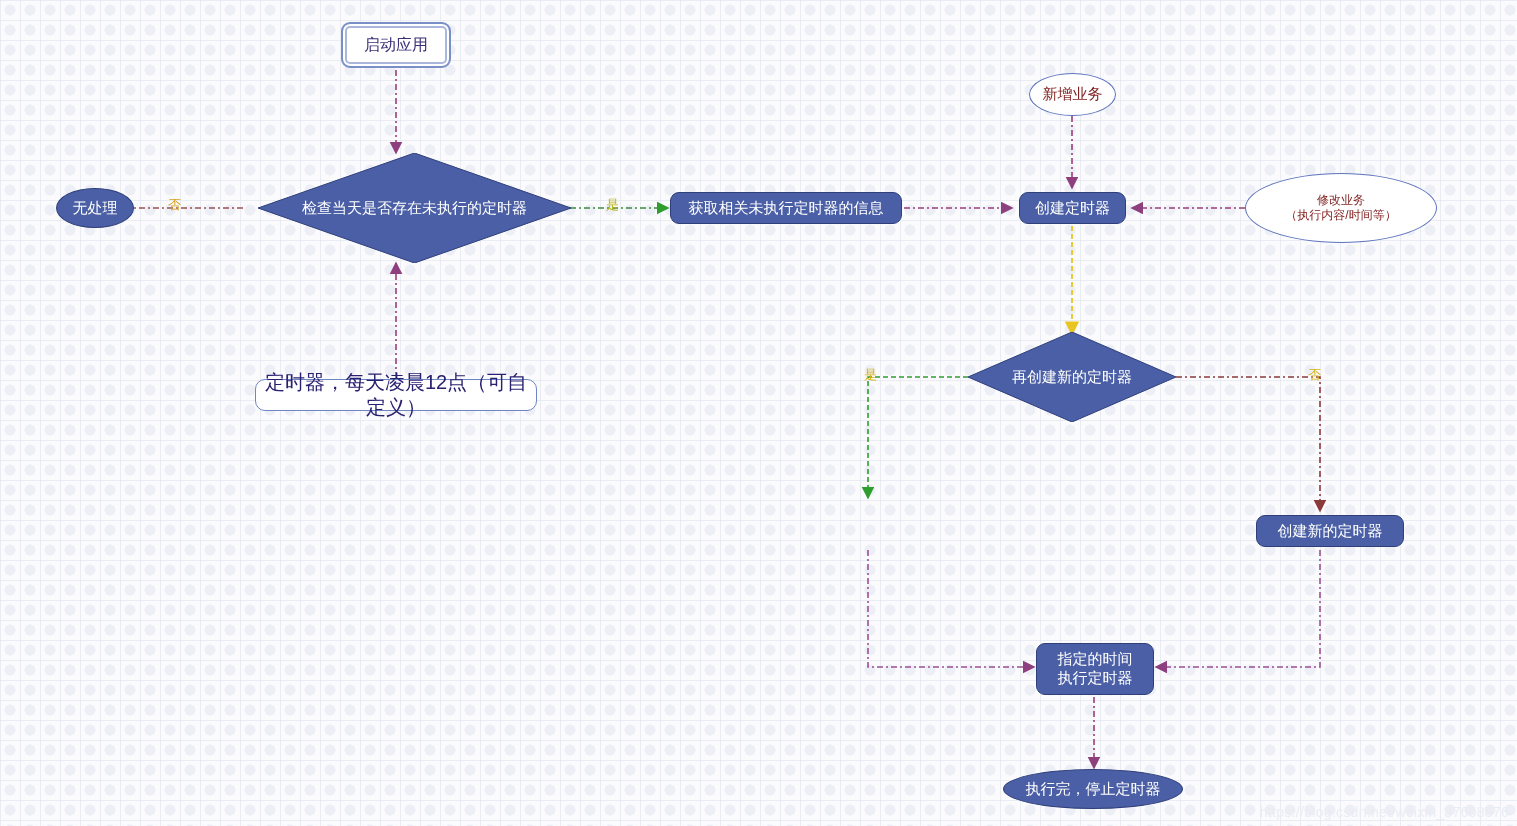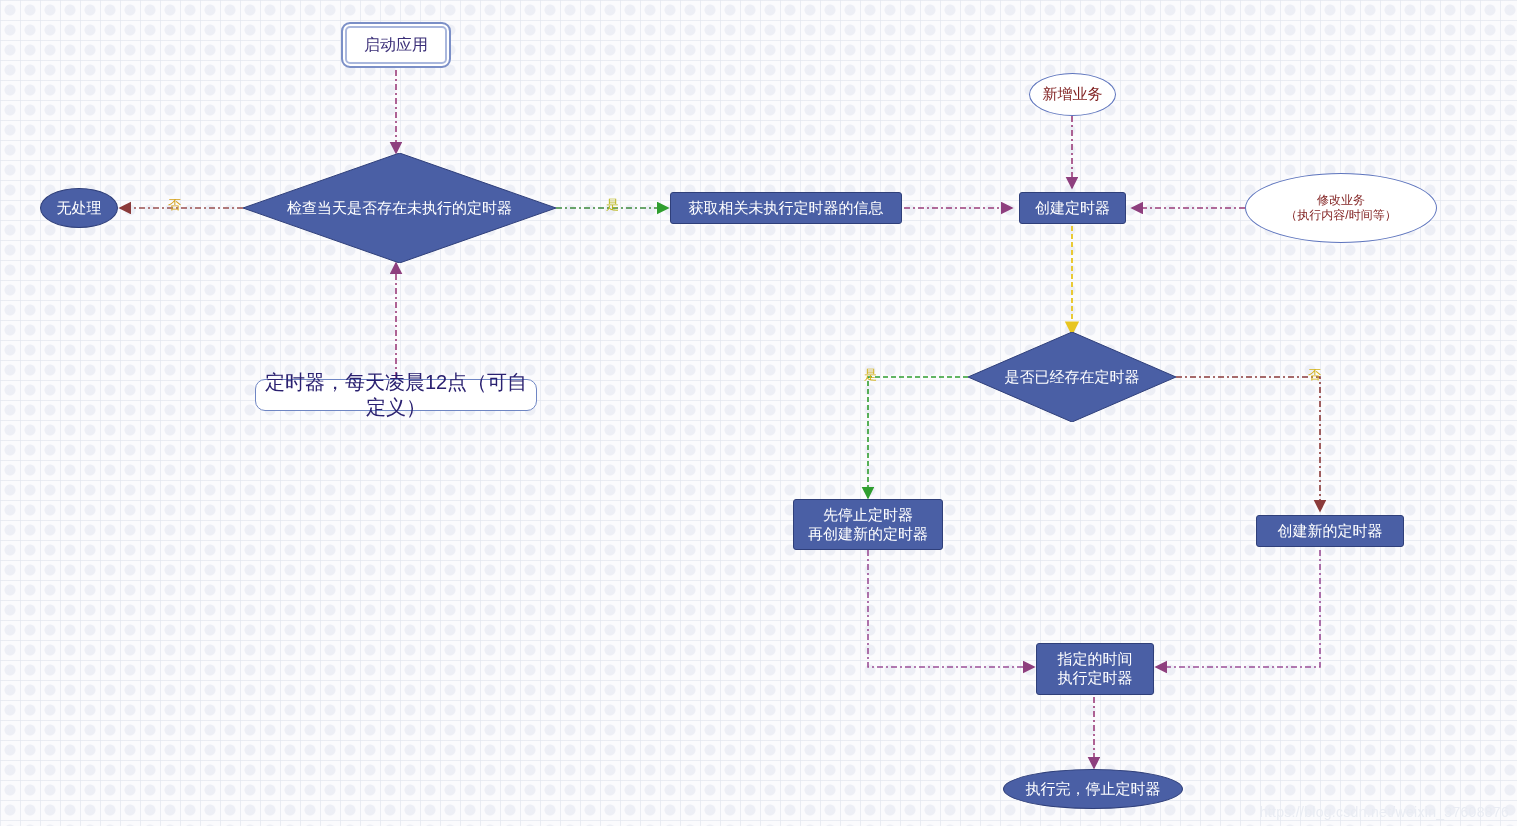"无处理" div.node { left: 40px -> 56px }
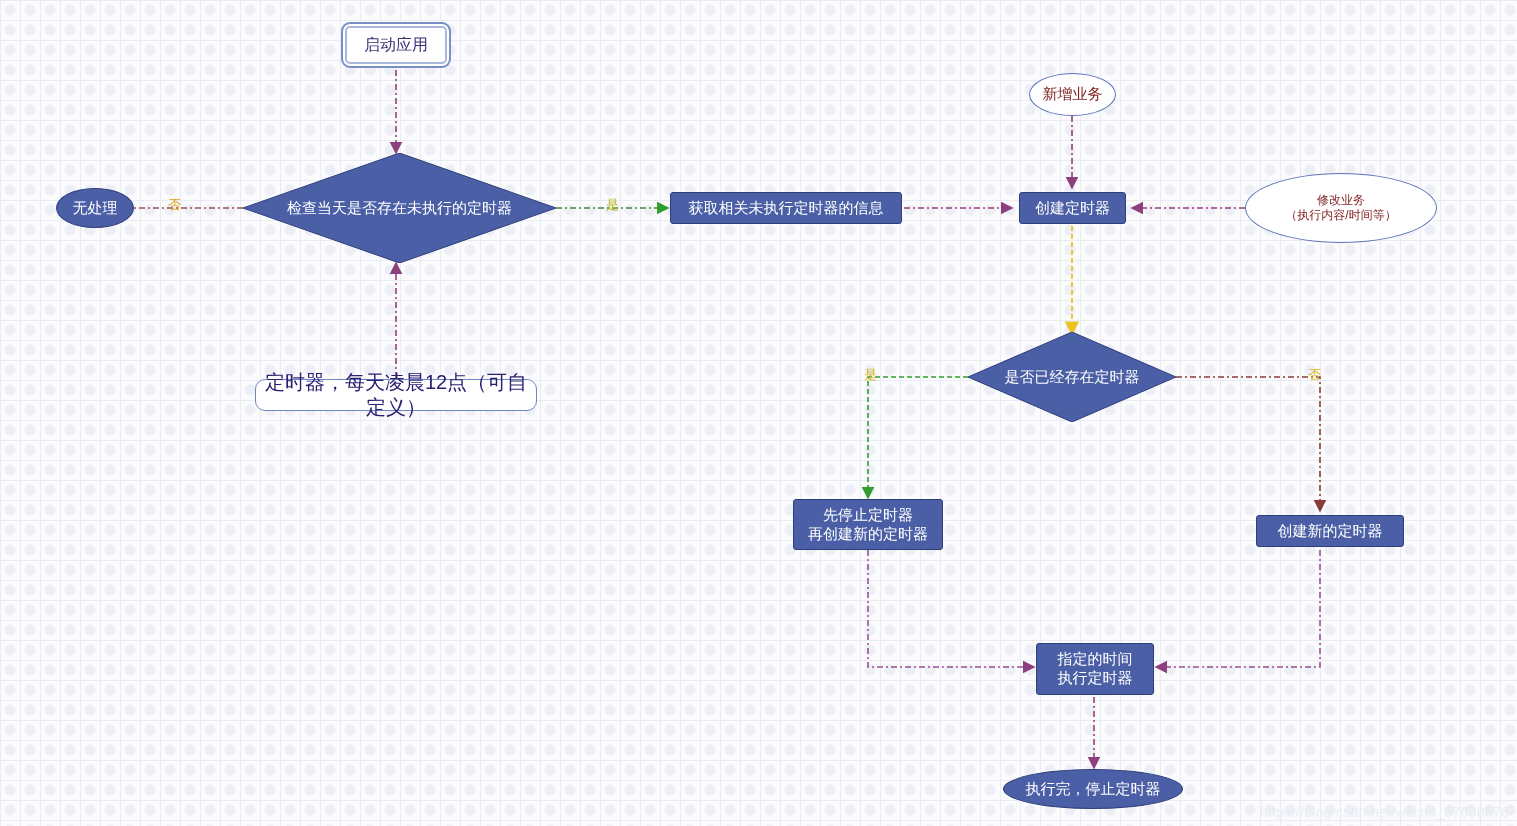"检查当天是否存在未执行的定时器" div.diamond-wrap { left: 243px -> 258px }
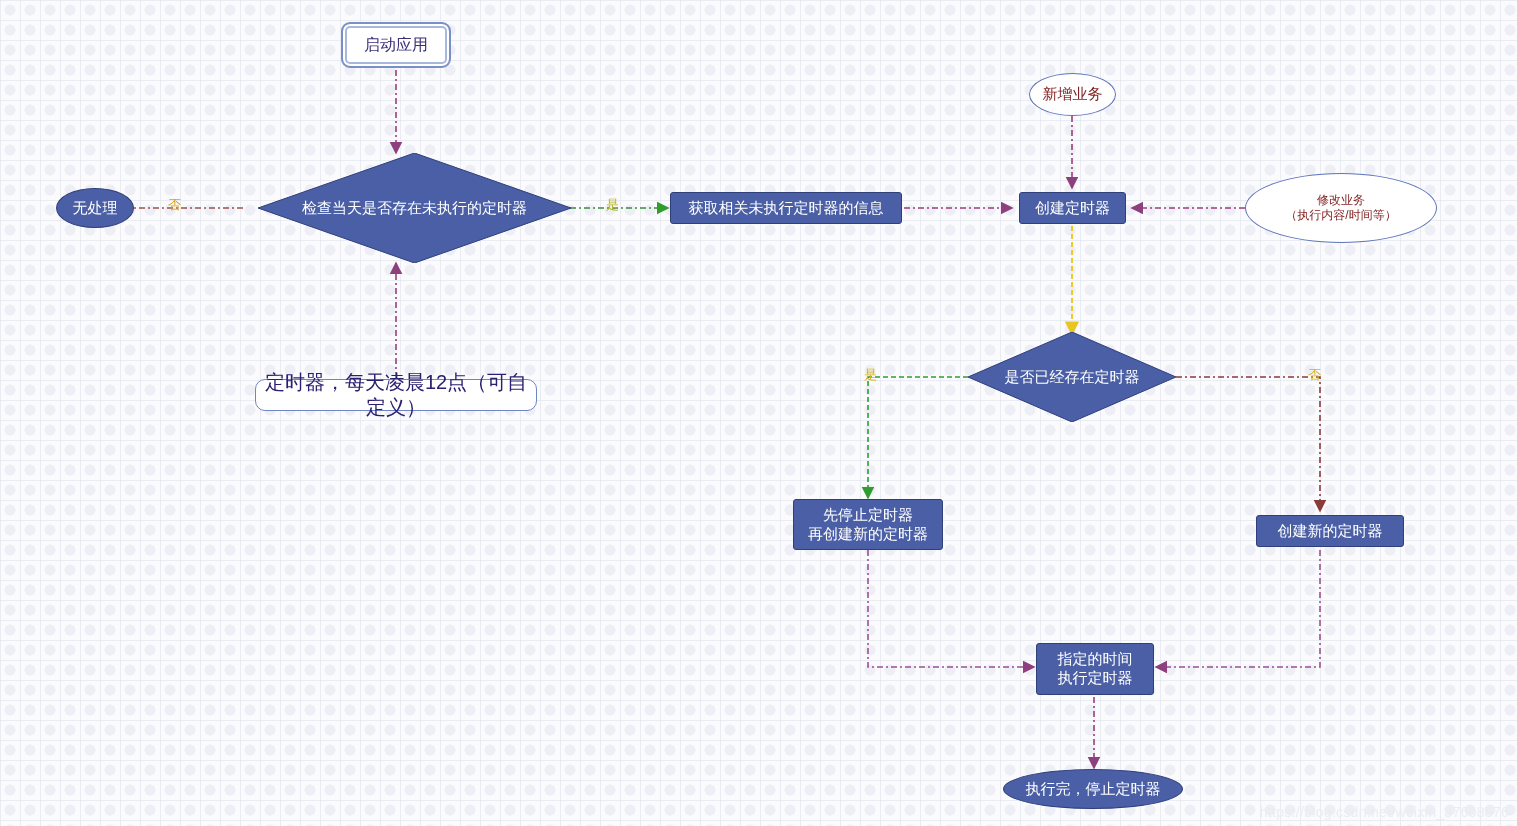"获取相关未执行定时器的信息" .proc { border-radius: 3px -> 9px }
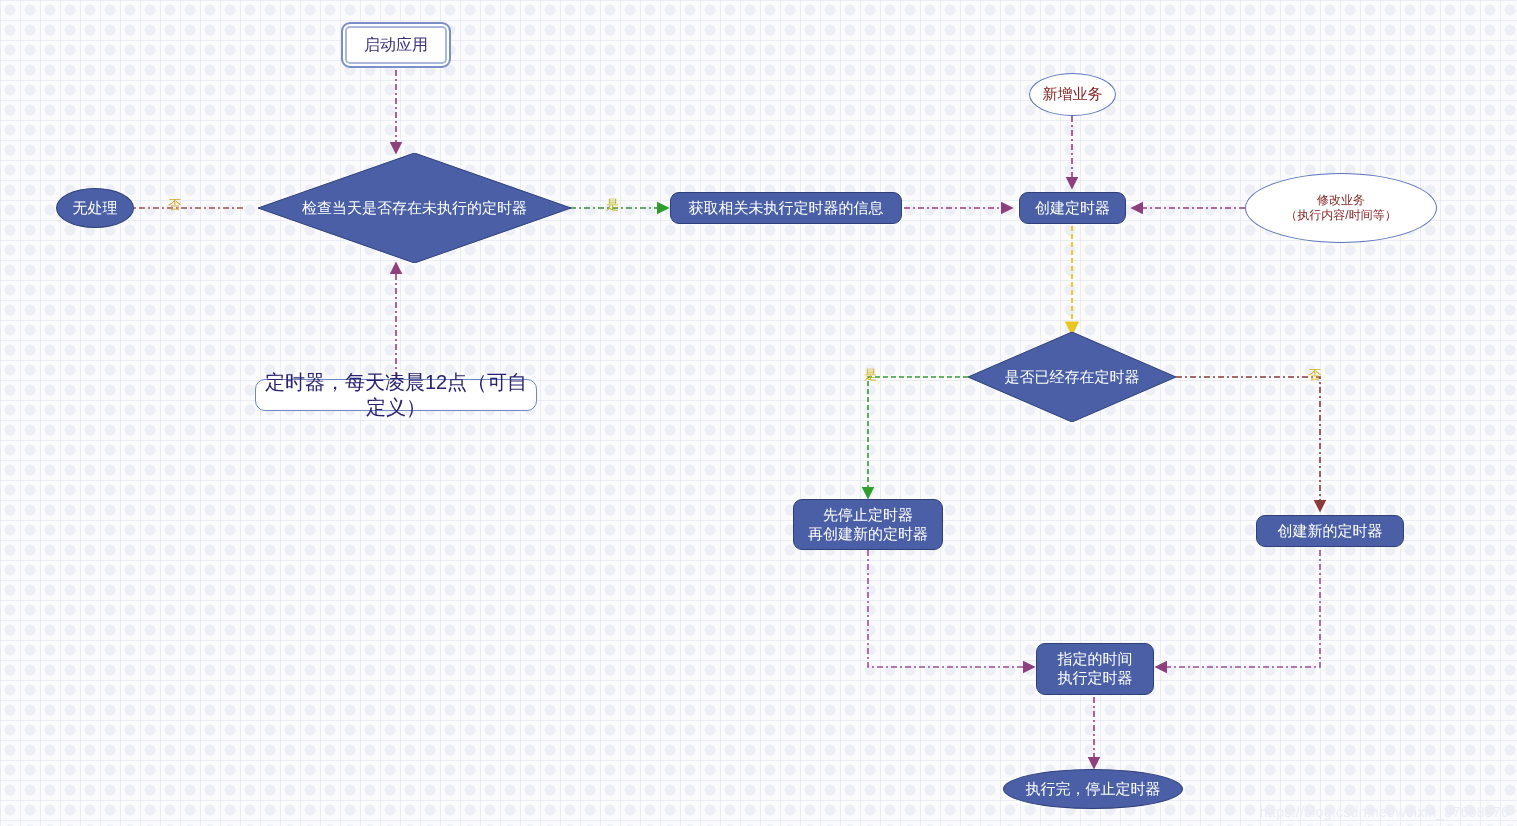"是否已经存在定时器" div.diamond-label { text: 是否已经存在 -> 再创建新的 }
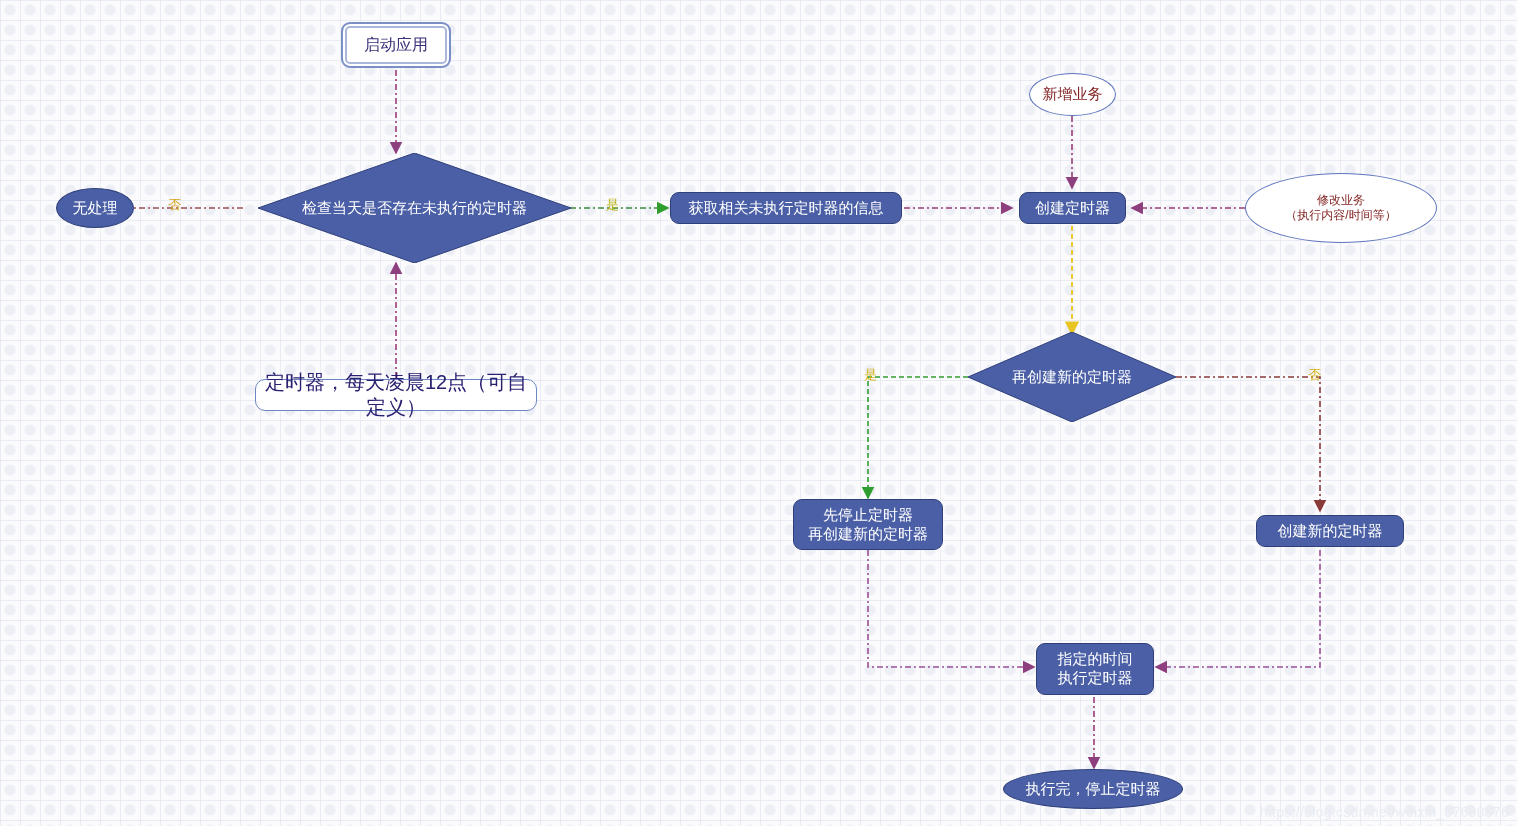"先停止定时器" div.node { html: <div>先停止定时器 再创建新的定时器</div> -> none }
